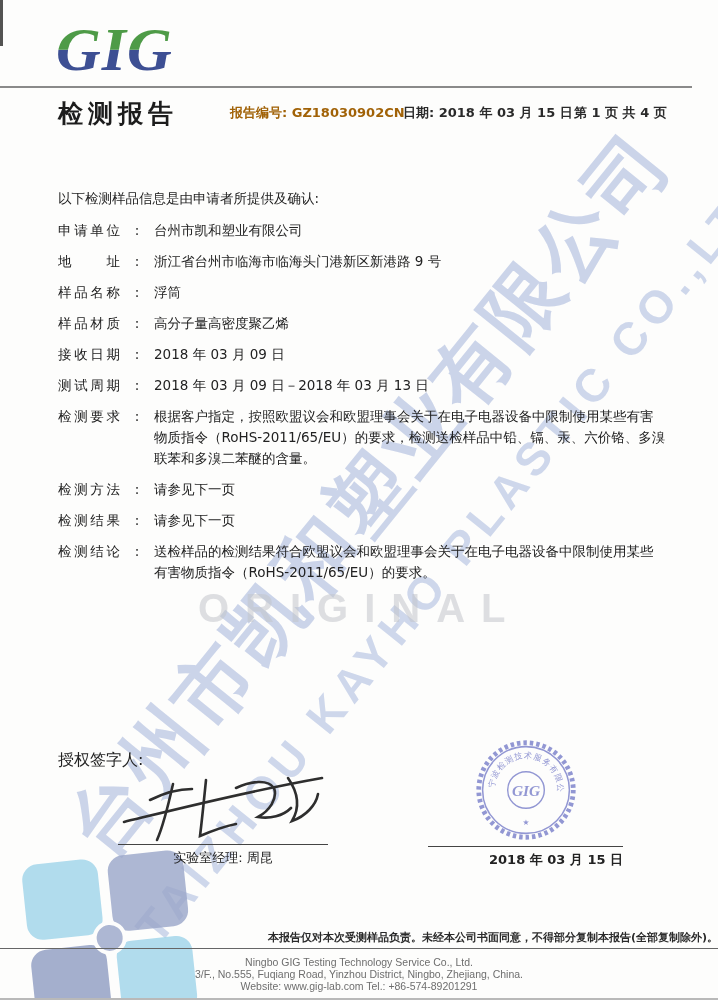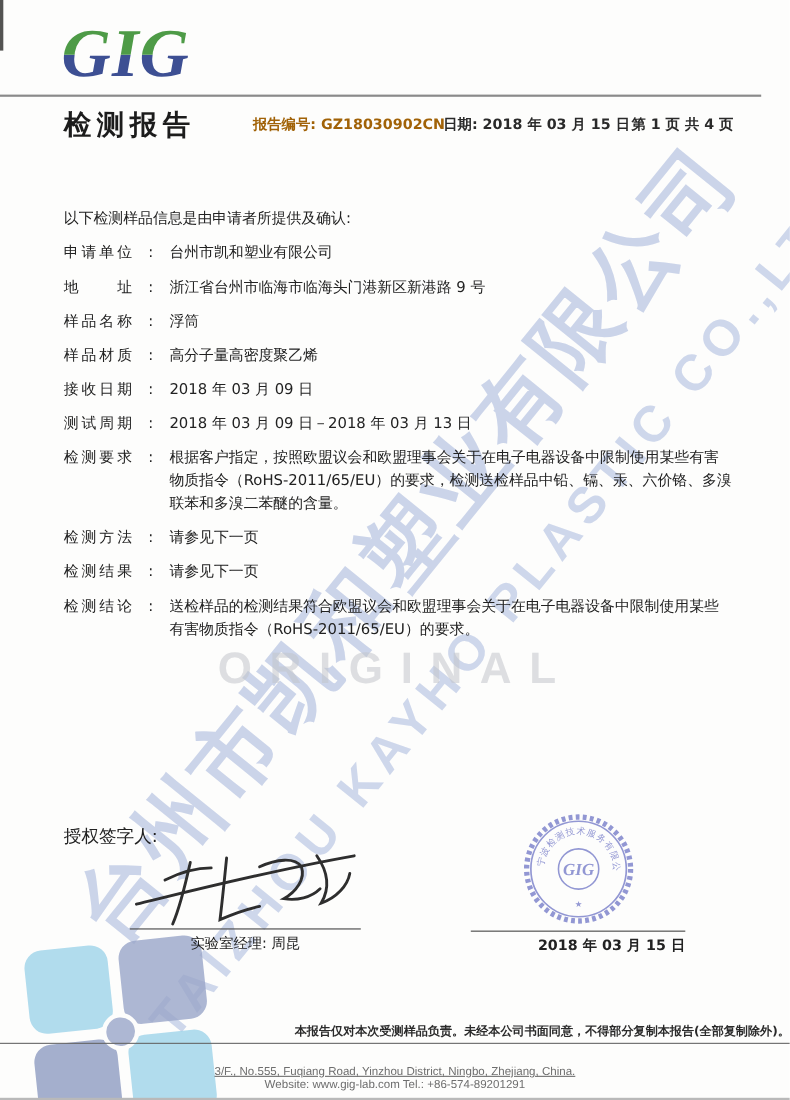"Ningbo GIG Testing Technology Service" div.footer-co { html: none -> <div>Ningbo GIG Testing Technology Service Co., Ltd.</div> }
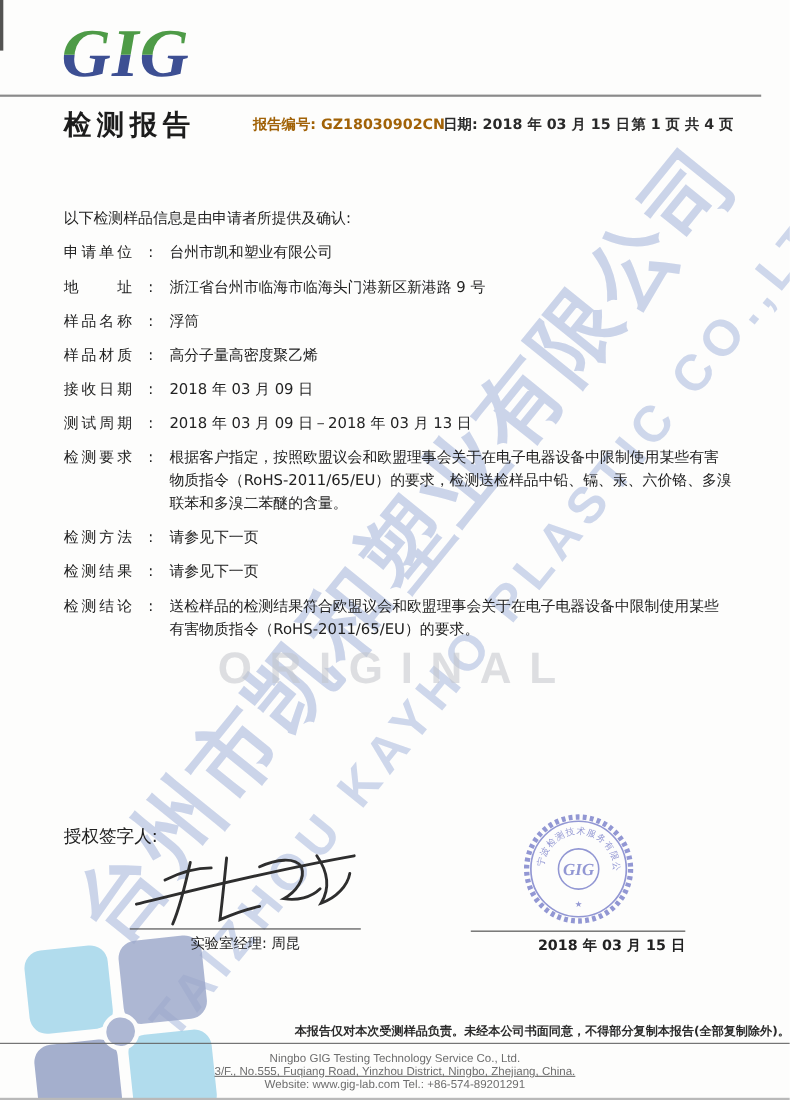"3/F., No.555, Fuqiang Road, Yinzhou" .footer-ad { text-decoration: underline -> none }
